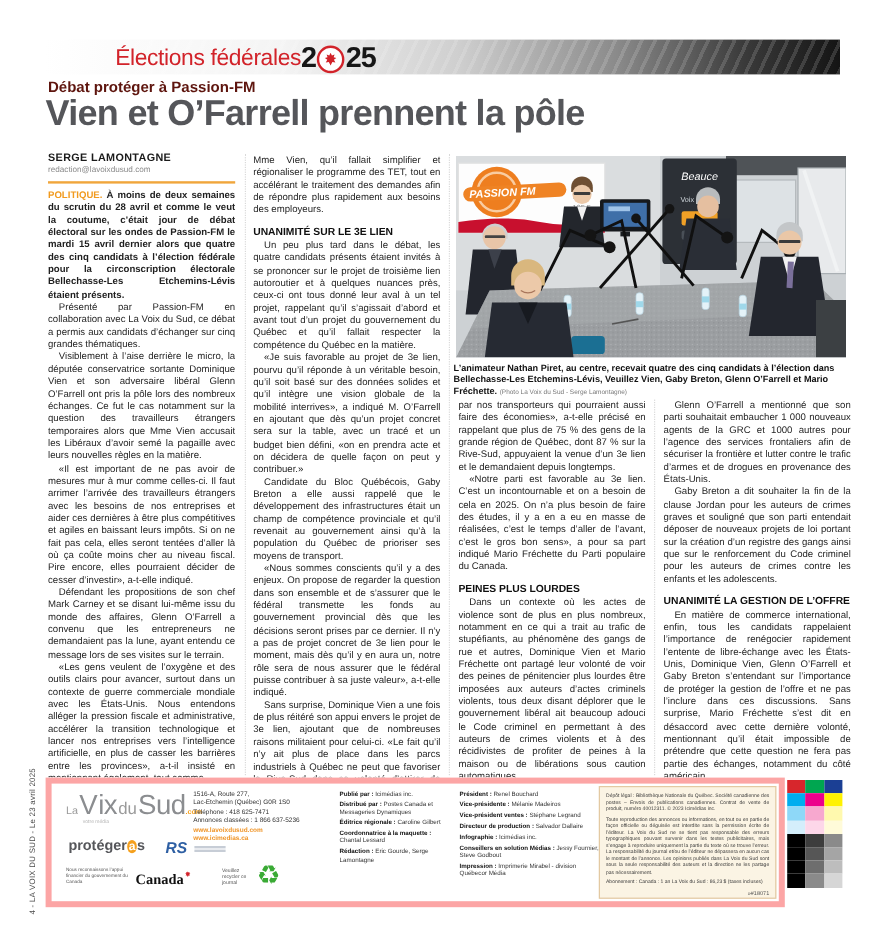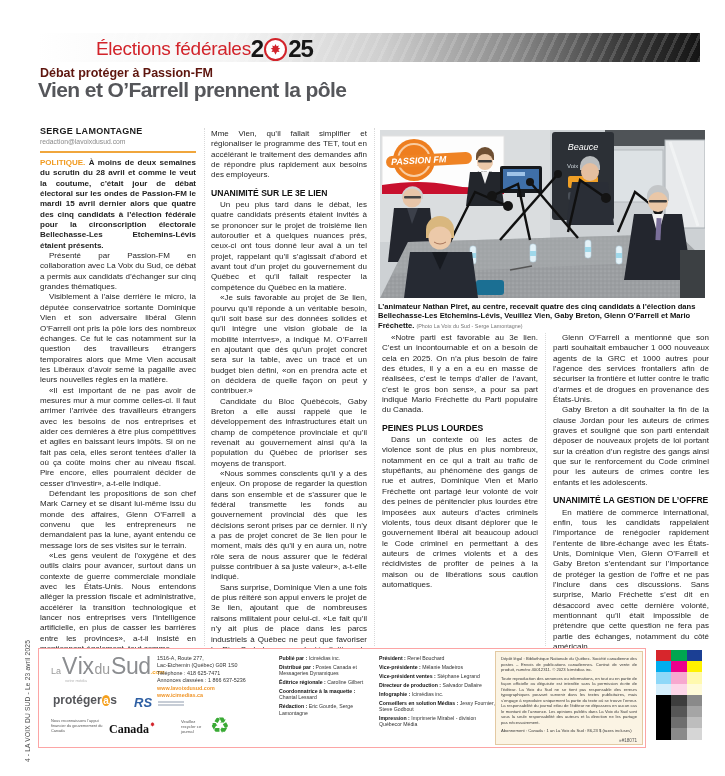"Vien et O’Farrell prennent la" .headline { font-size: 21px -> 30px }
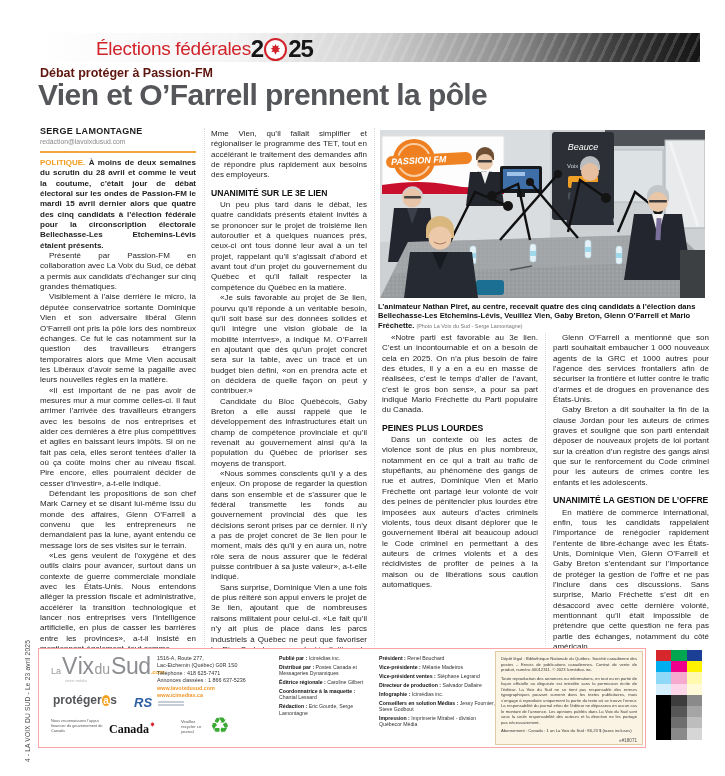"par nos transporteurs qui pourraient" p.cont { html: none -> <p>par nos transporteurs qui pourraient aussi faire des économies», a-t-elle précisé en rappelant que plus de 75 % des gens de la grande région de Québec, dont 87 % sur la Rive-Sud, appuyaient la venue d’un 3e lien et le demandaient depuis longtemps.</p> }
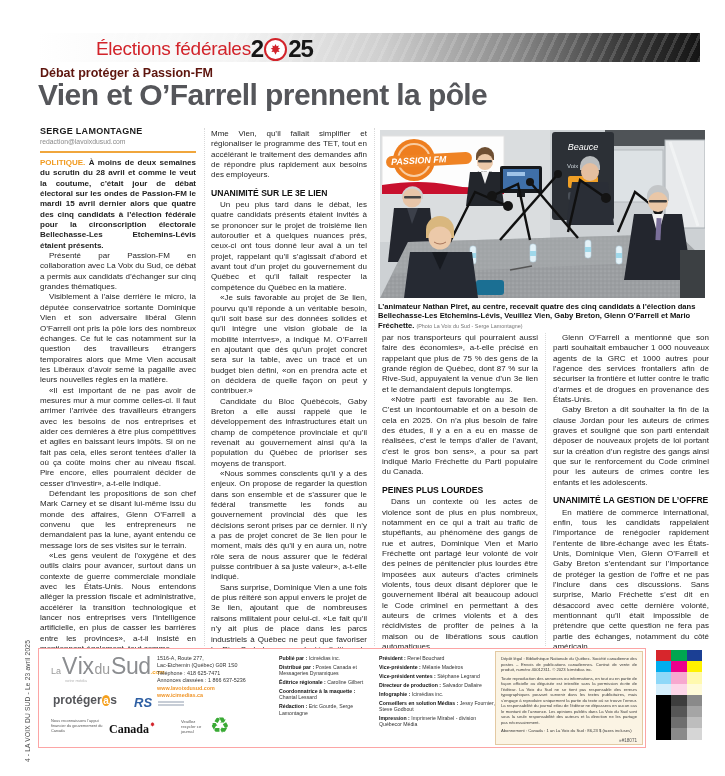"La" .masthead { border: 1px solid #fca5a5 -> 5px solid #fca5a5 }
